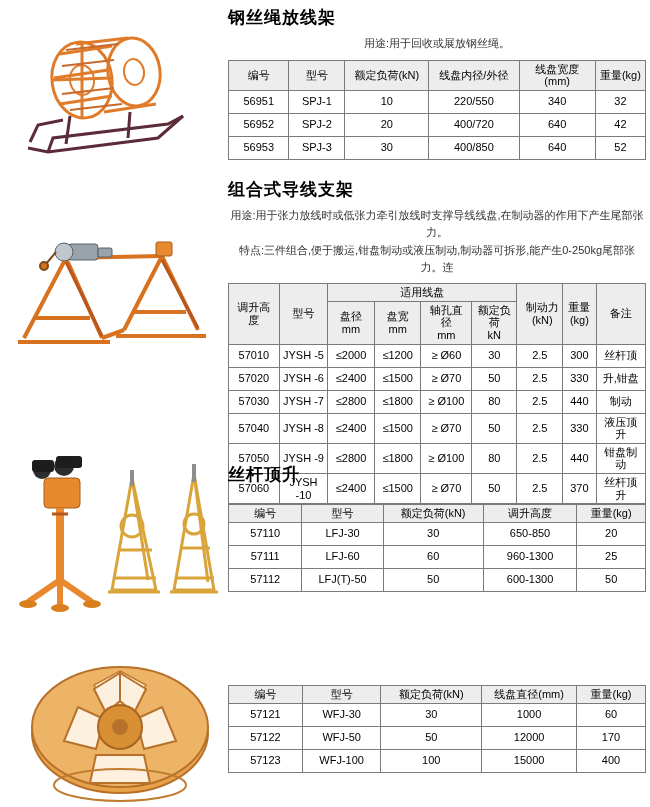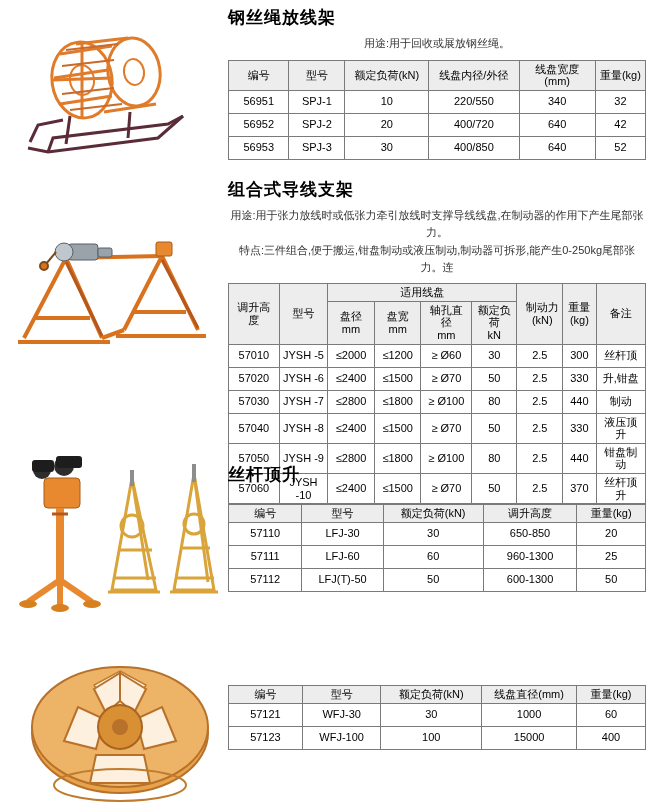"57122" tr { html: none -> <tr> <td>57122</td> <td>WFJ-50</td> <td>50</td> <td>12000</td> <td>170</td> </tr> }
